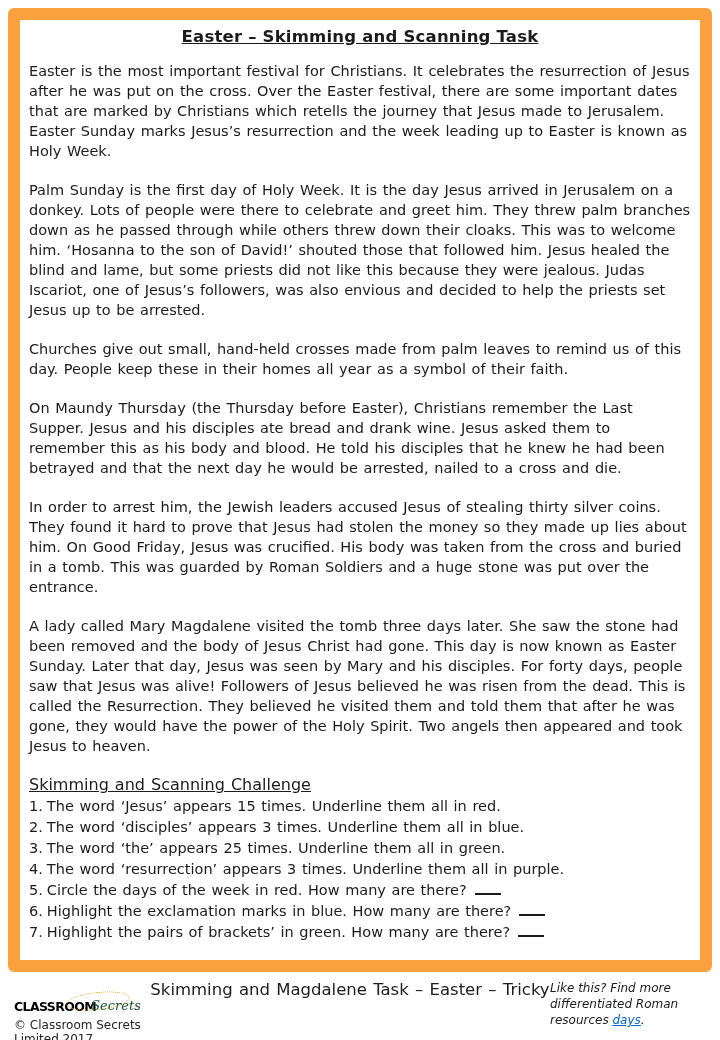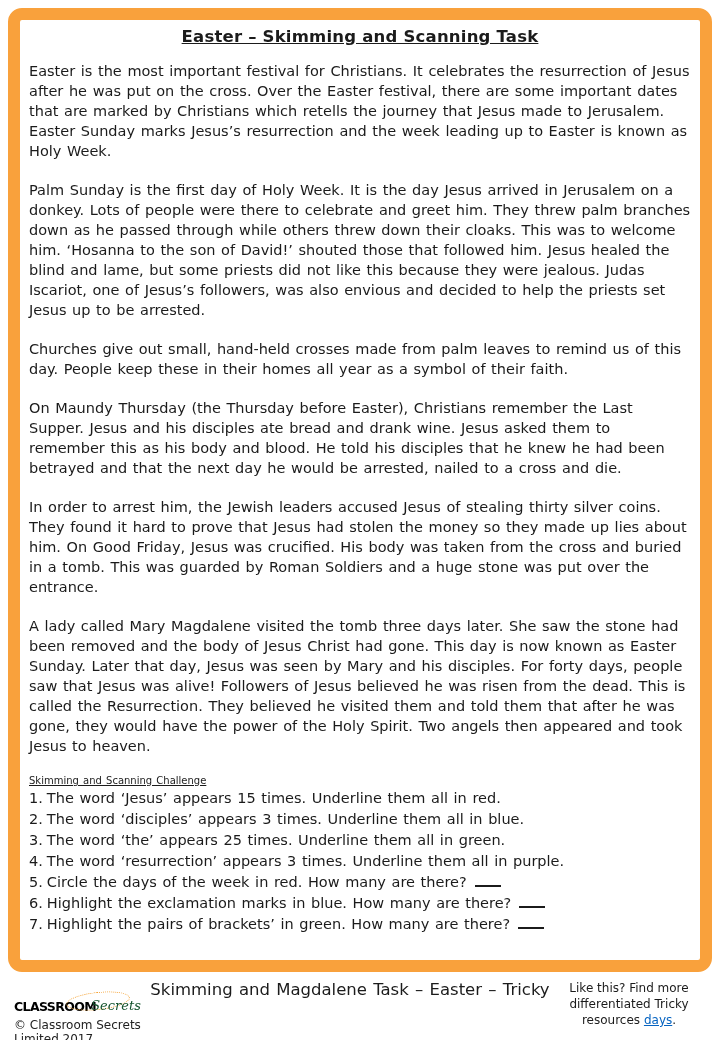"Easter – Skimming and Scanning" .sheet { border-radius: 14px -> 6px }
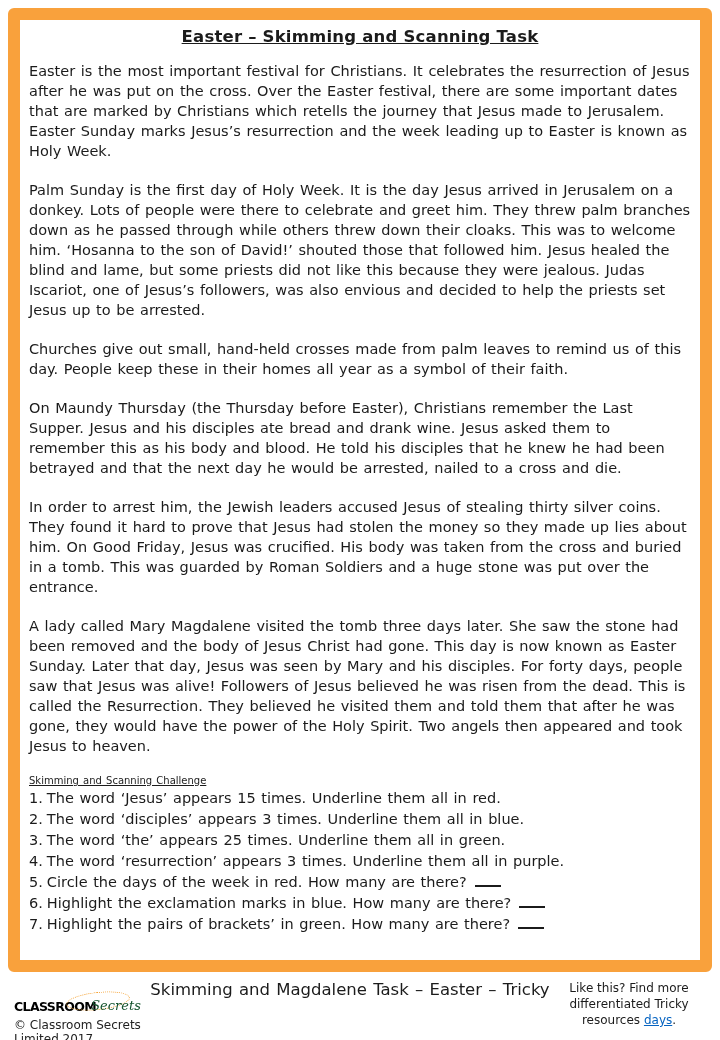"Skimming and Scanning Challenge" .challenge-heading { font-size: 10px -> 16px }
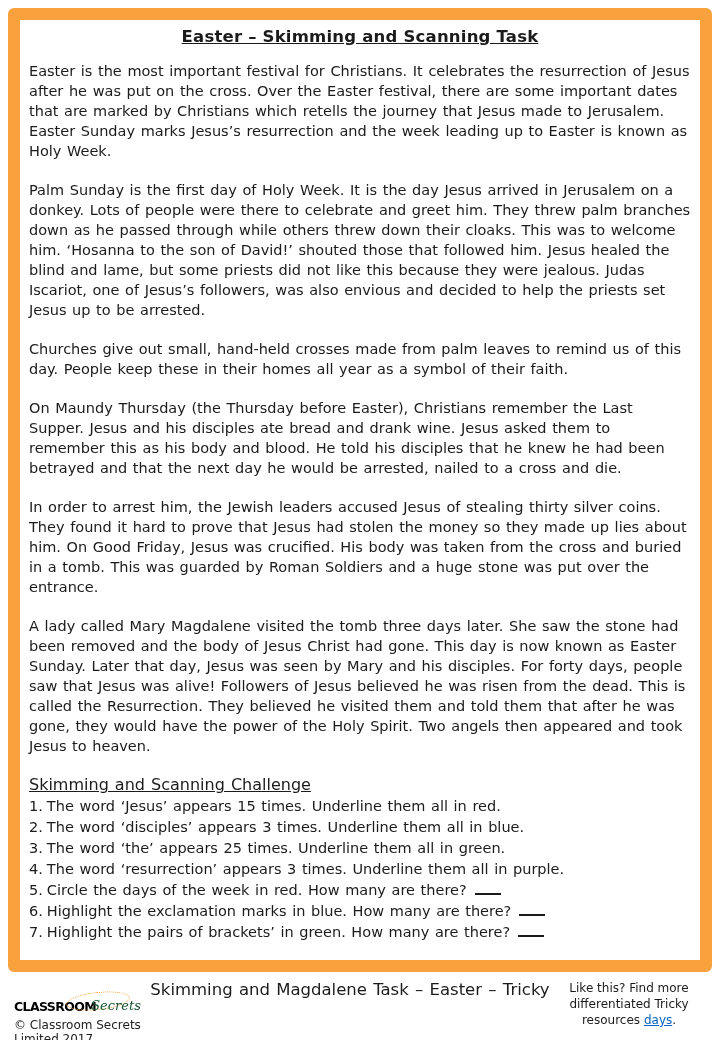"Like this? Find more" .f-right { font-style: none -> italic; text-align: center -> left }
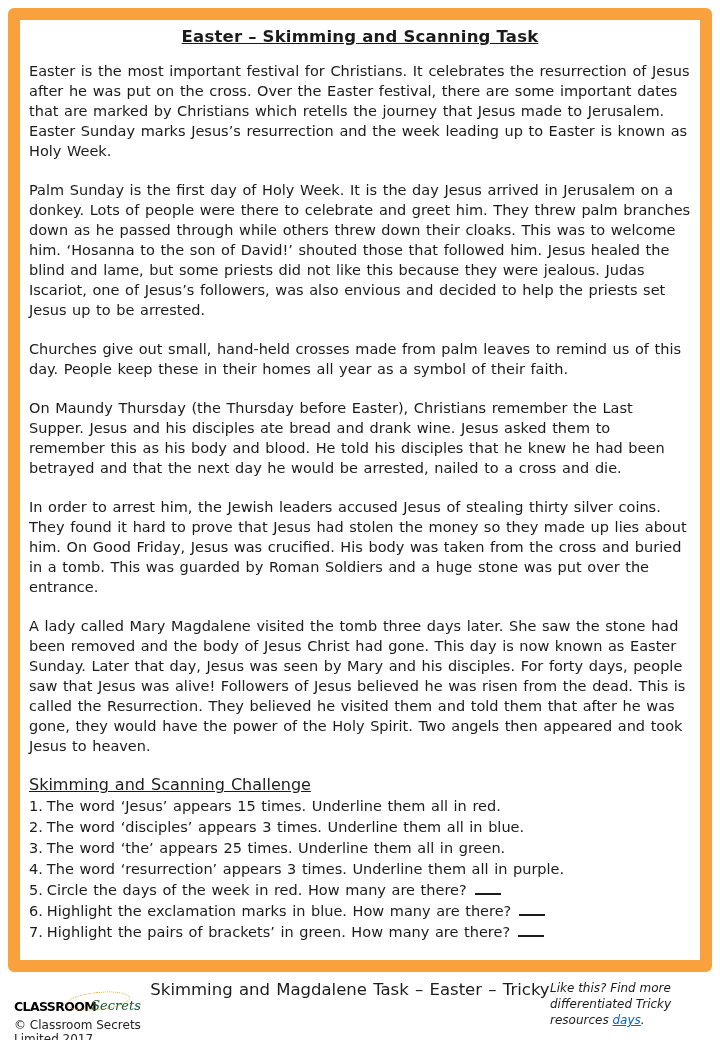"differentiated Tricky" span.promo-line { text: Tricky -> Roman }
